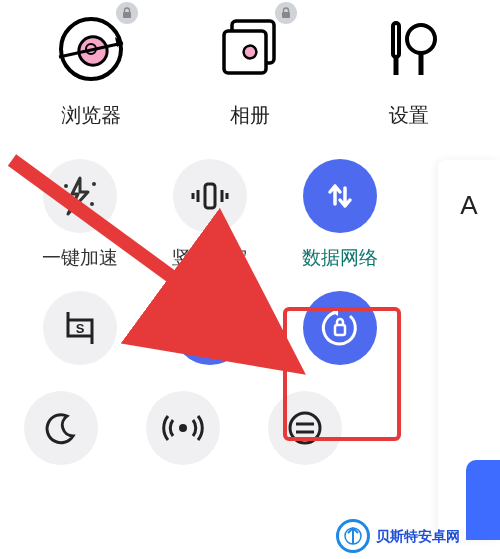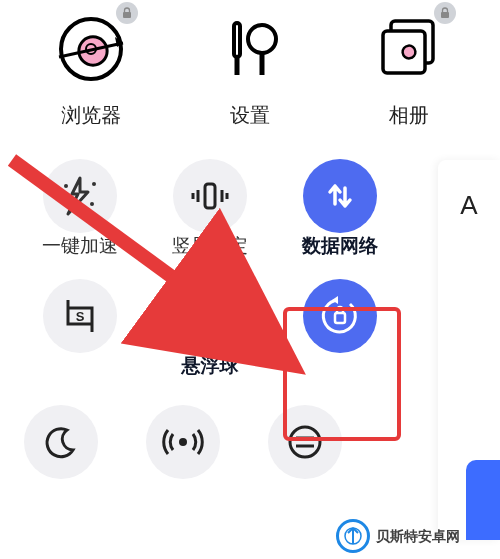"设置" div.app { order: before "相册" -> after "相册" }
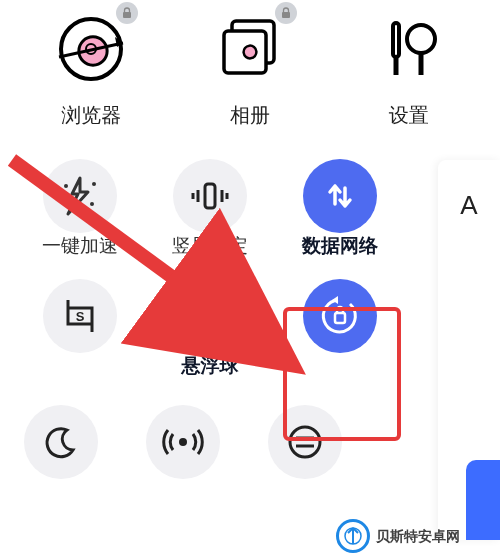"一键加速" .tile-label { margin-top: none -> 12px }
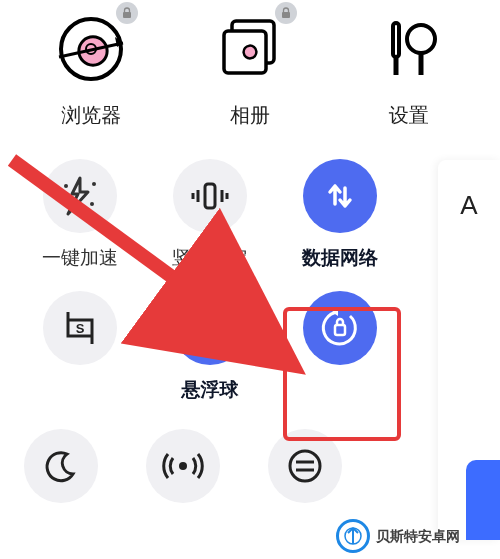"数据网络" .tile-label.active { color: #0f172a -> #0f766e; font-weight: bold -> none }
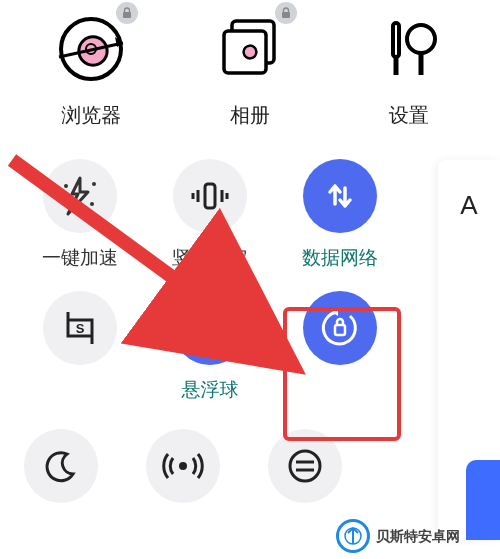"悬浮球" div.tile-label { html: <div>悬浮球</div> -> none }
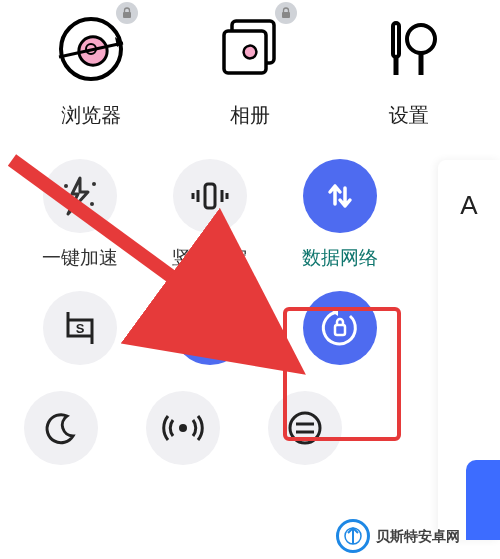"贝斯特安卓网" .wm-text1 { color: #404040 -> #1d4ed8 }
